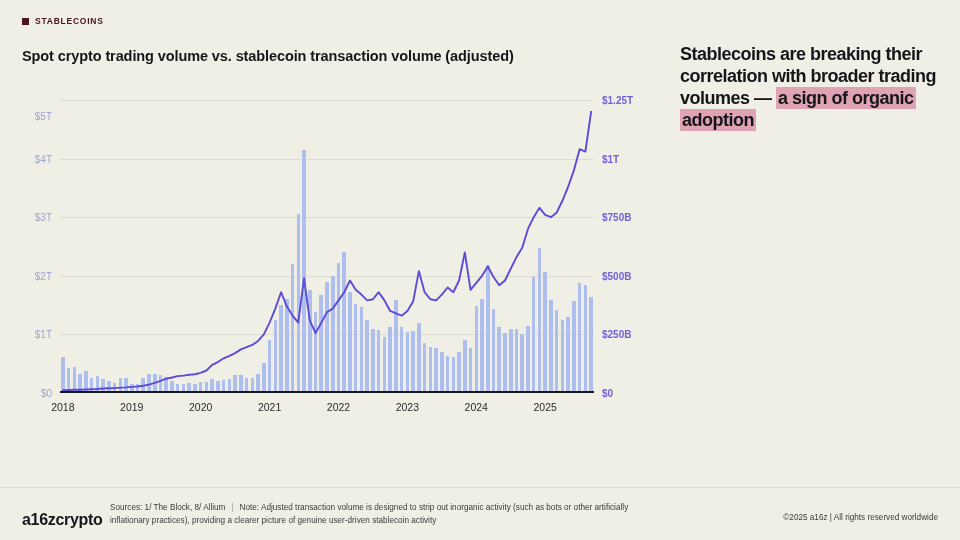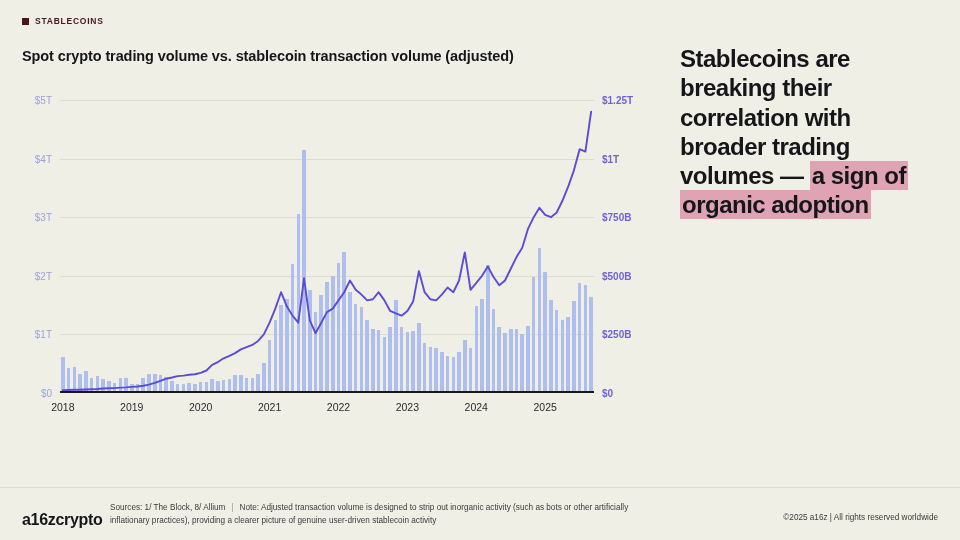"Stablecoins are breaking their" .headline { font-size: 24px -> 18px }
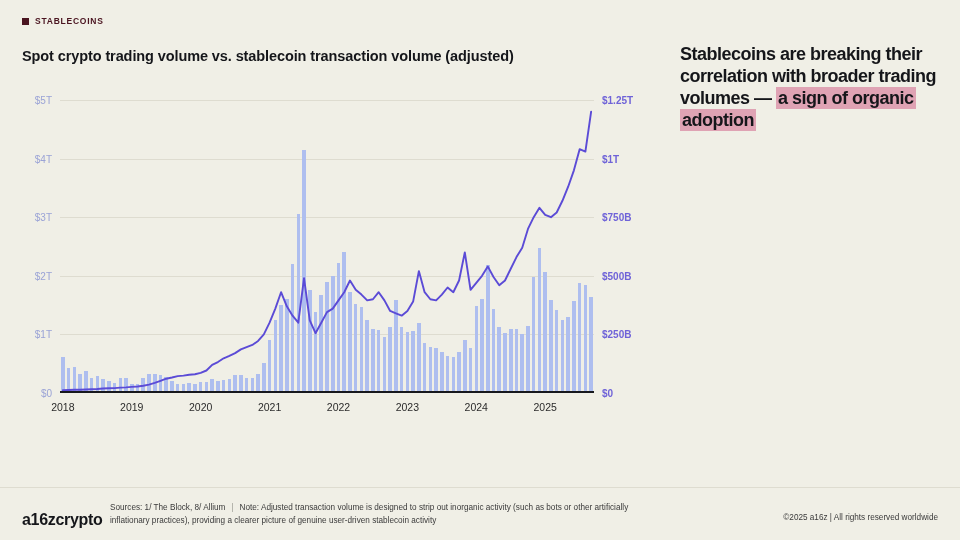"$5T" div.ytick { top: 0px -> 16px }
